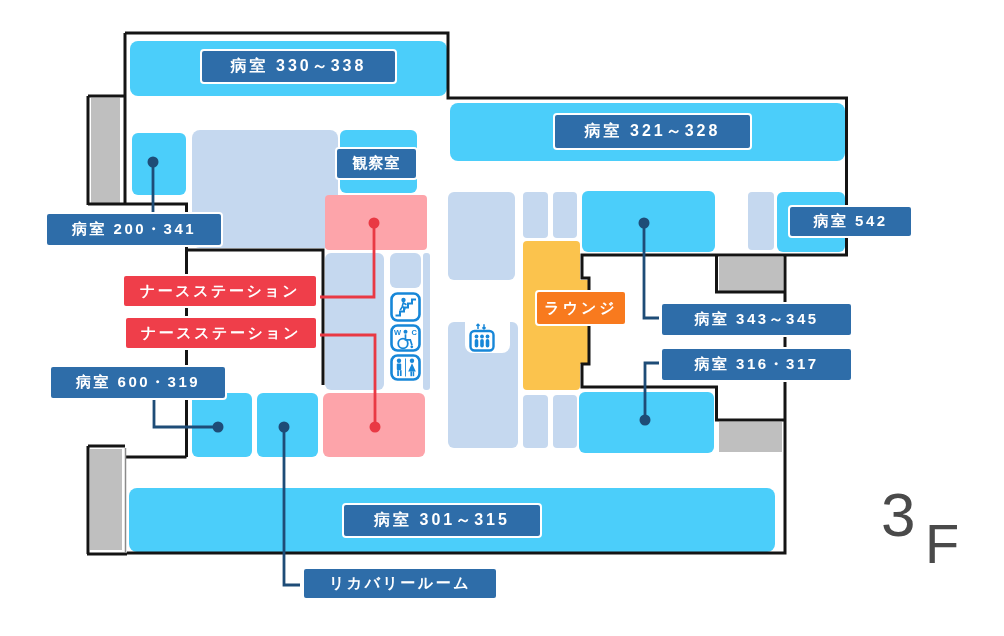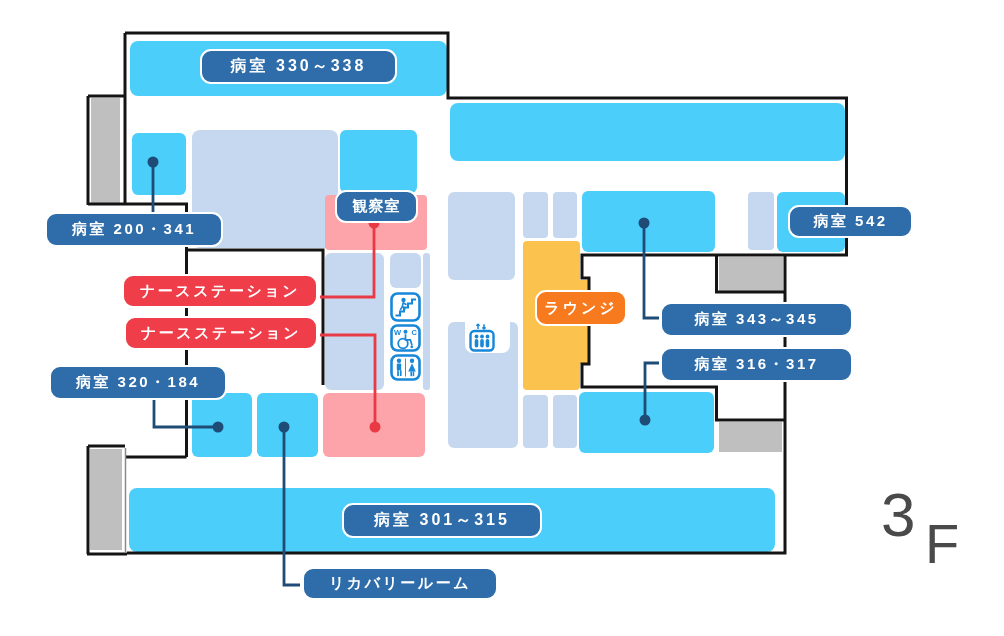"病室 330～338" .lbl { border-radius: 11px -> 4px }
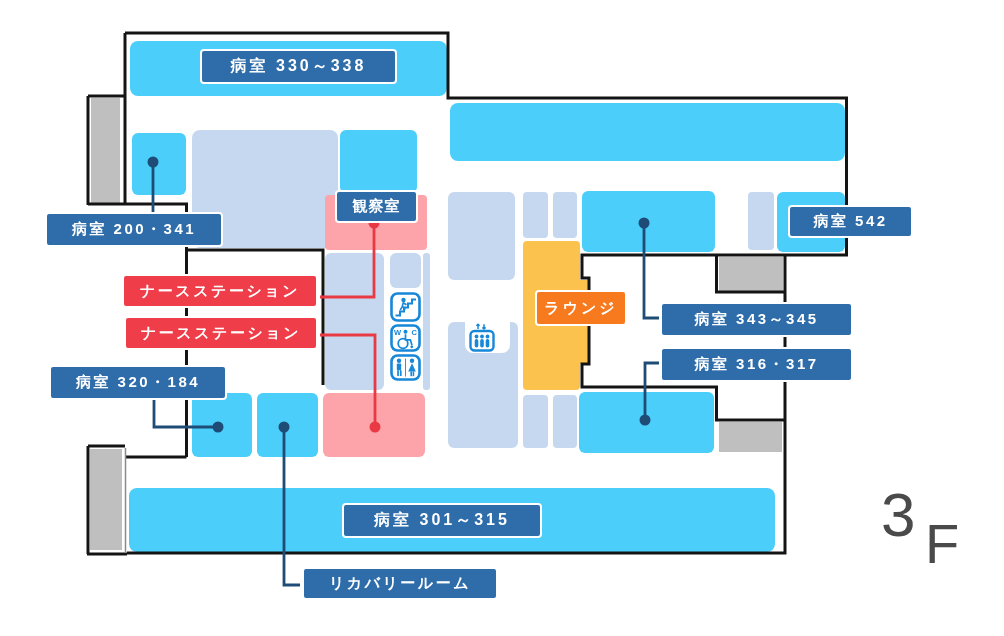"病室 321～328" div.lbl { html: none -> <div> <span>病室 321～328</span> </div> }
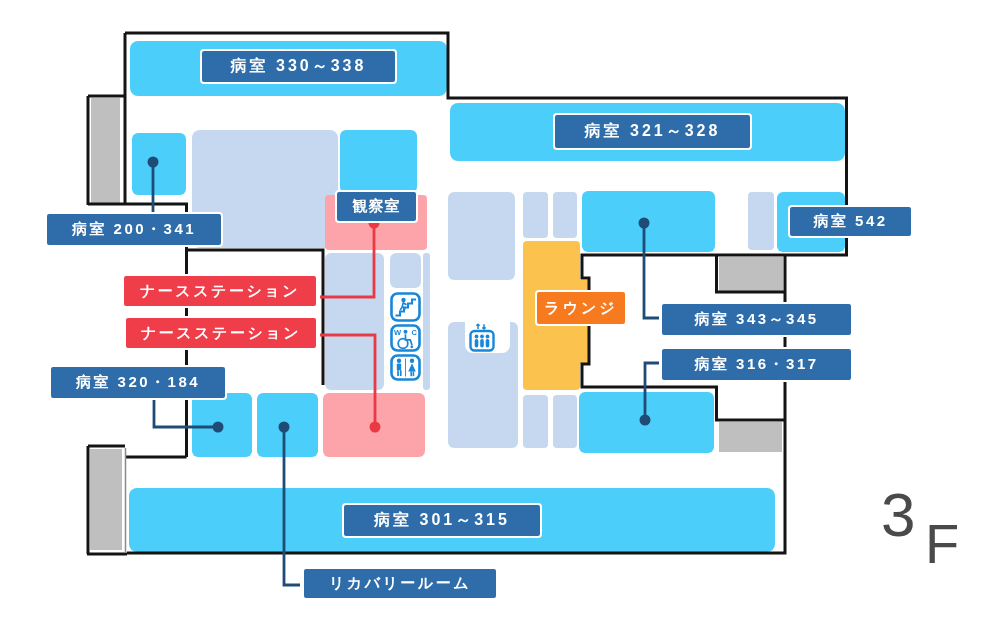"観察室" div.lbl { margin-top: 43px -> none }
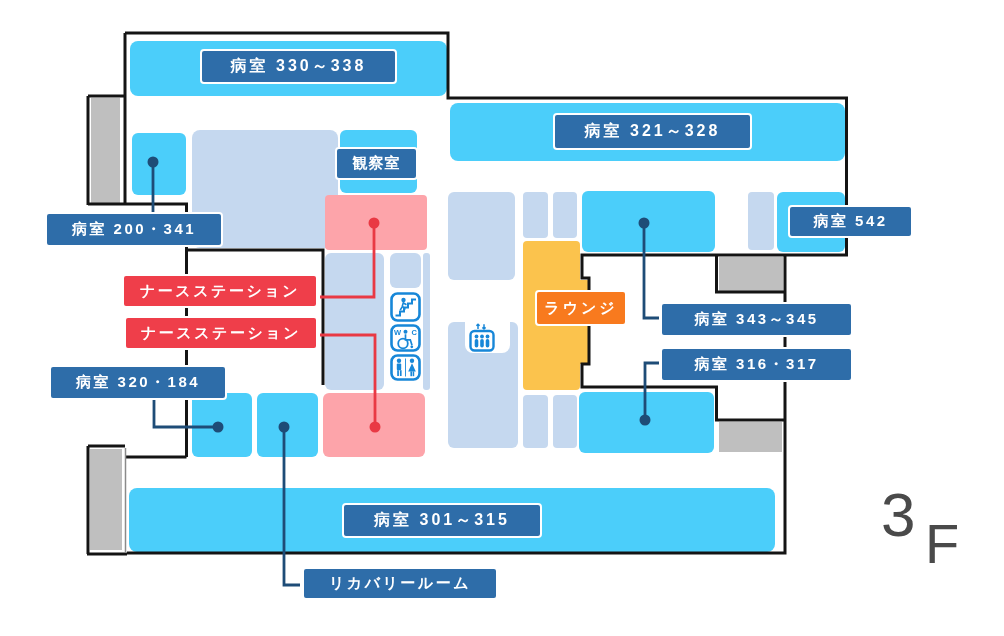"病室 320・184" span { text: 320・184 -> 600・319 }
